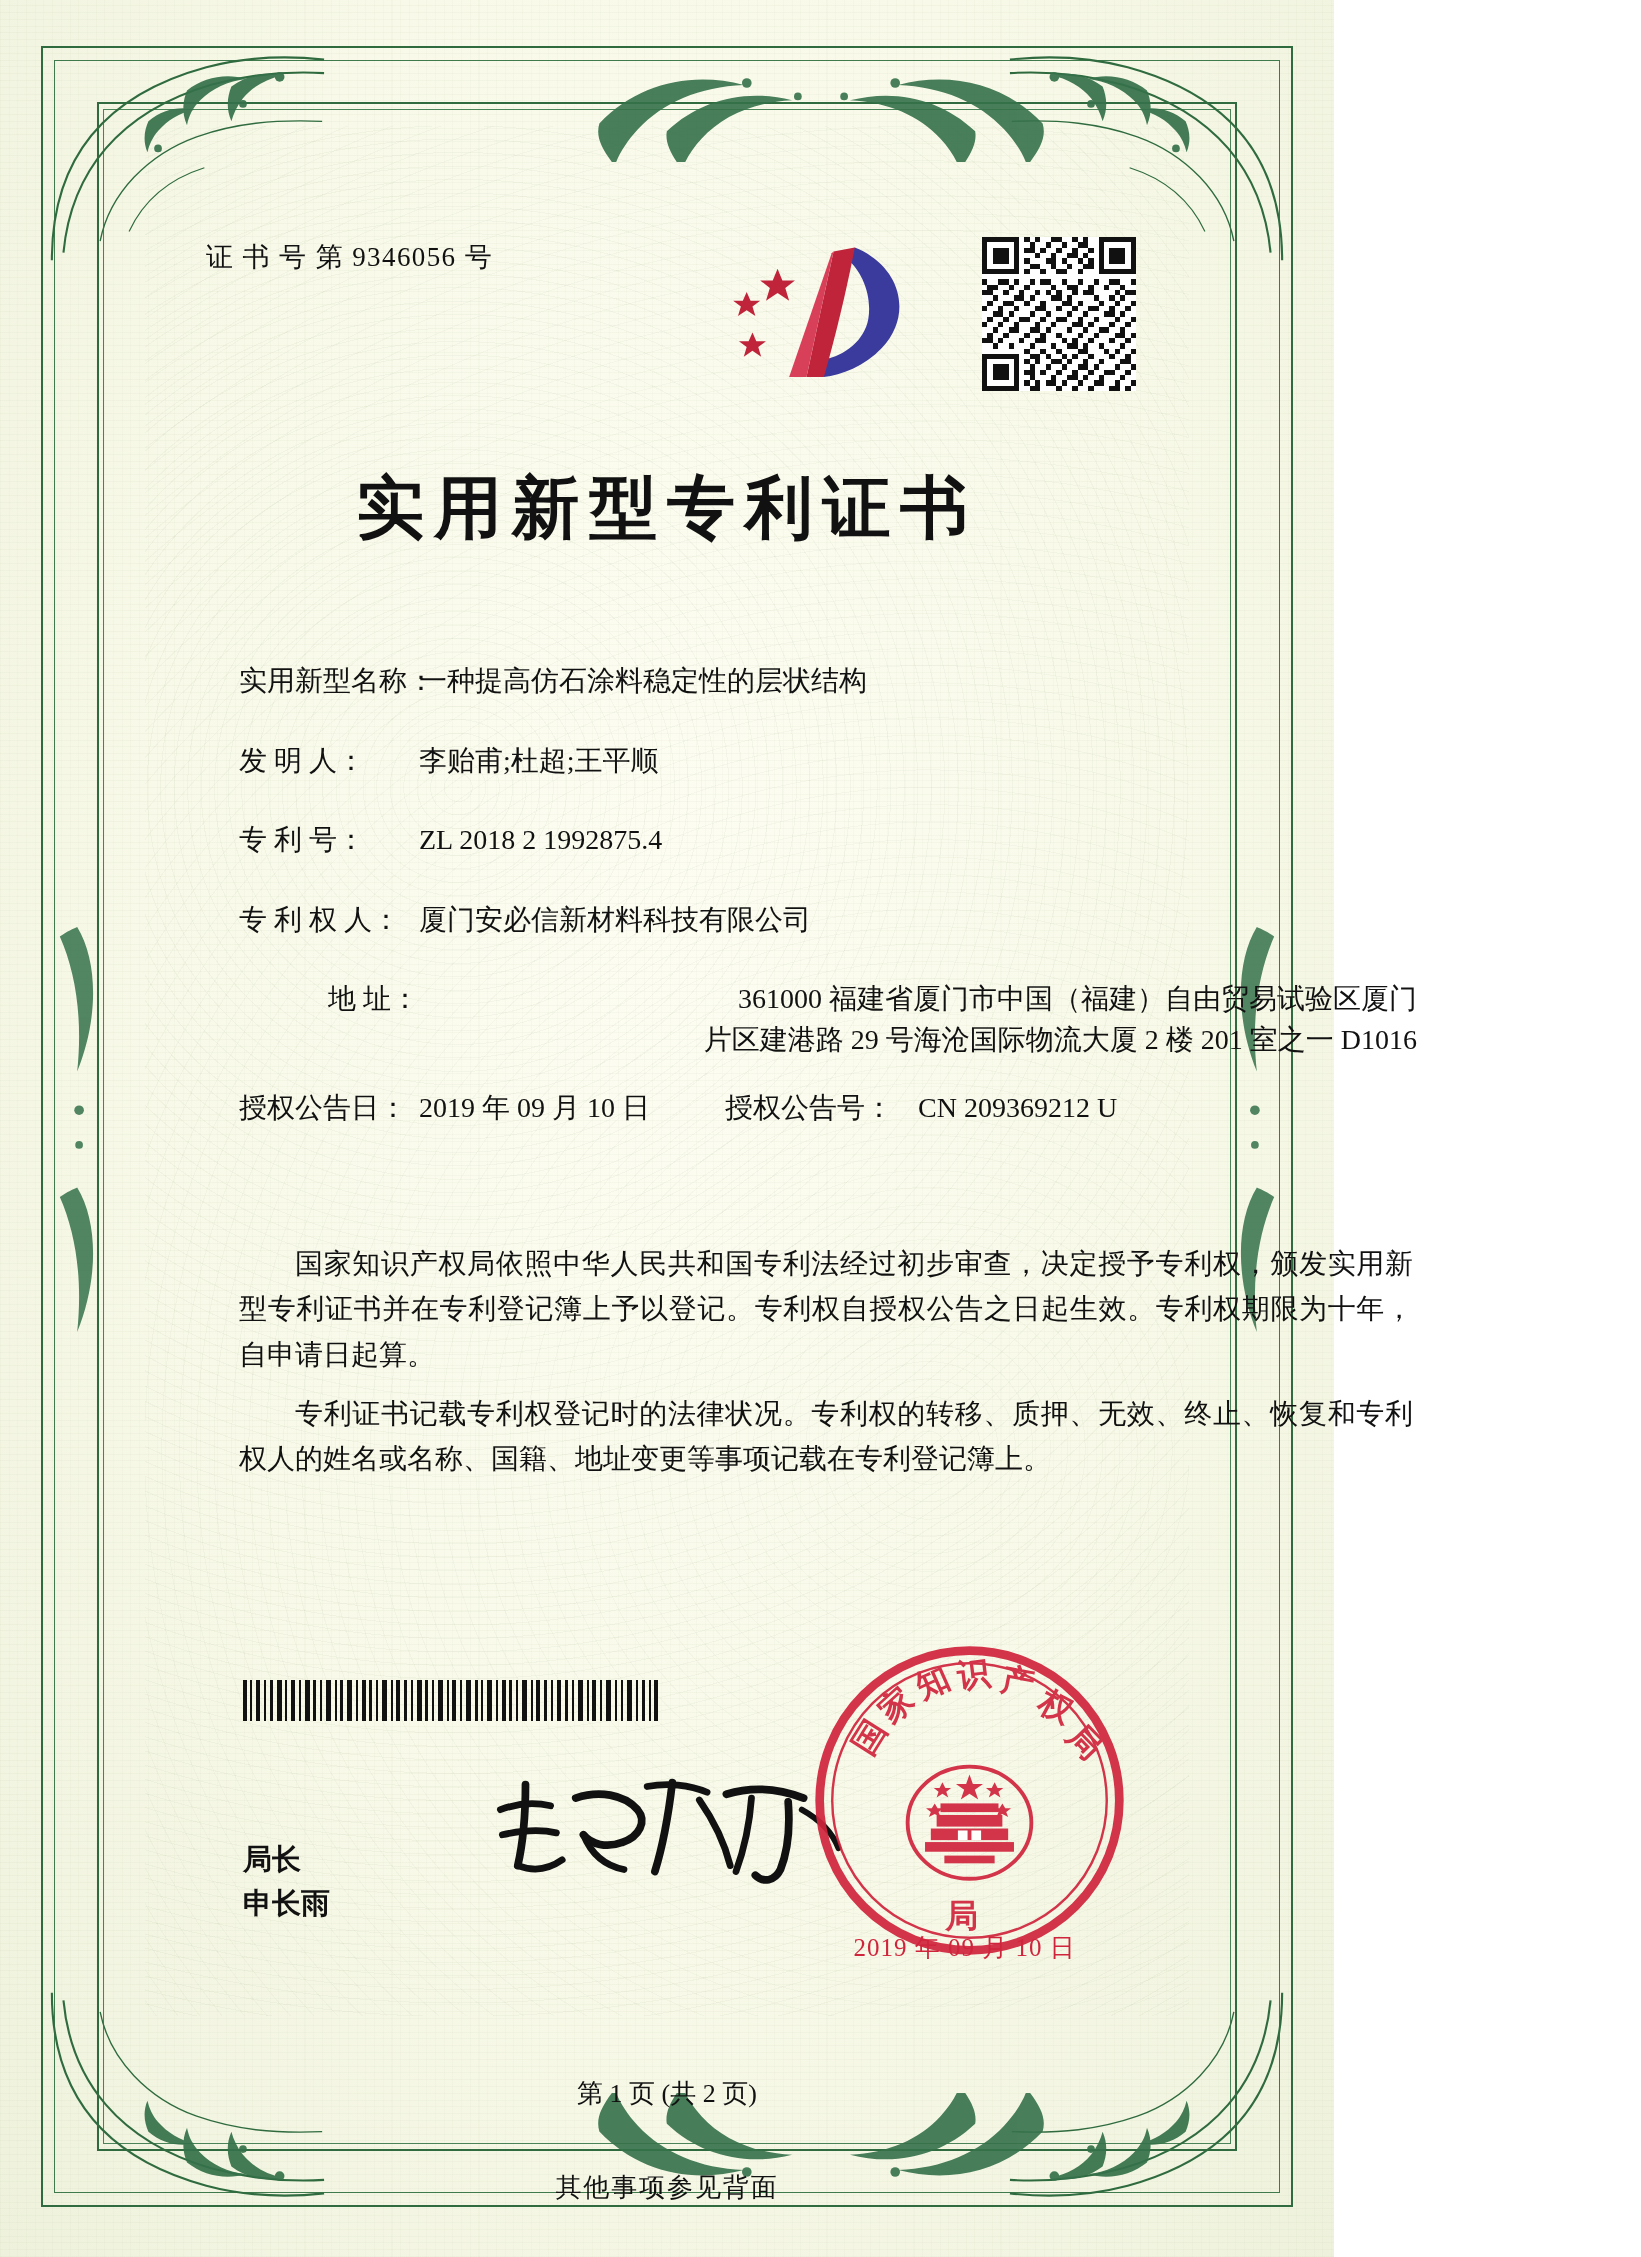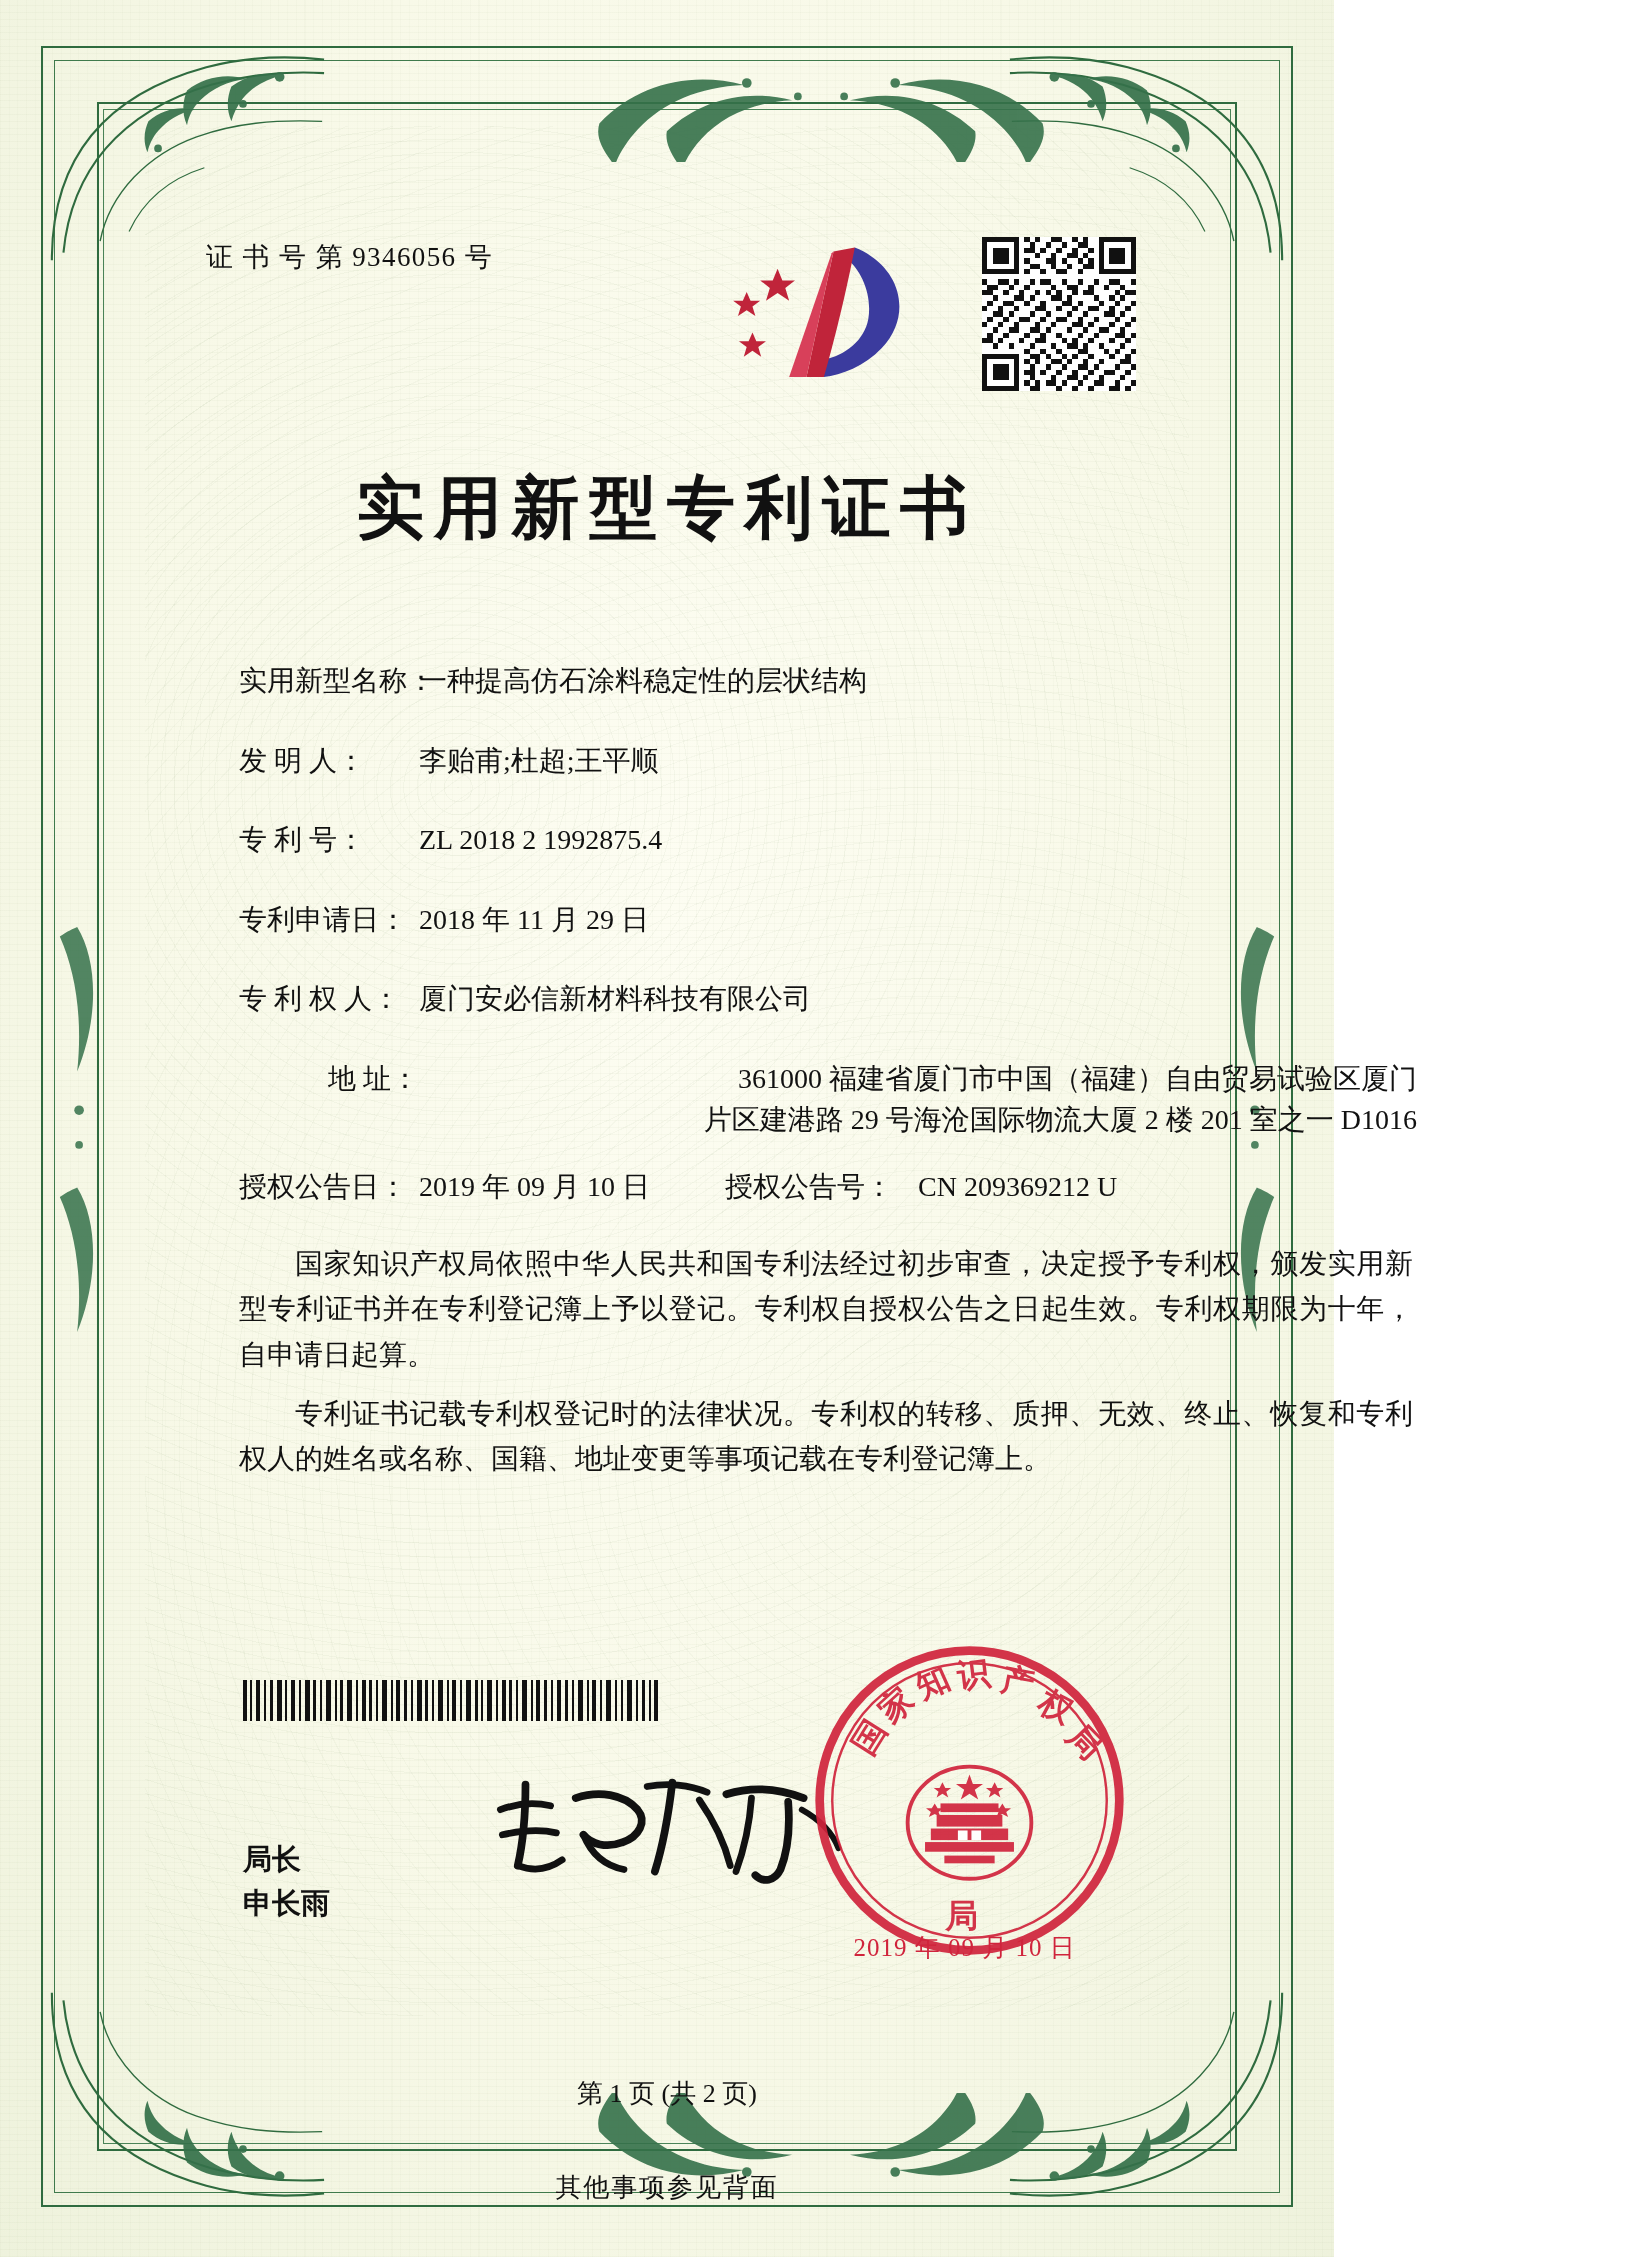"专利申请日：" div.field-row { html: <div> <div>专利申请日：</div> <div>2018 年 11 月 29 日</div> </div> -> none }
